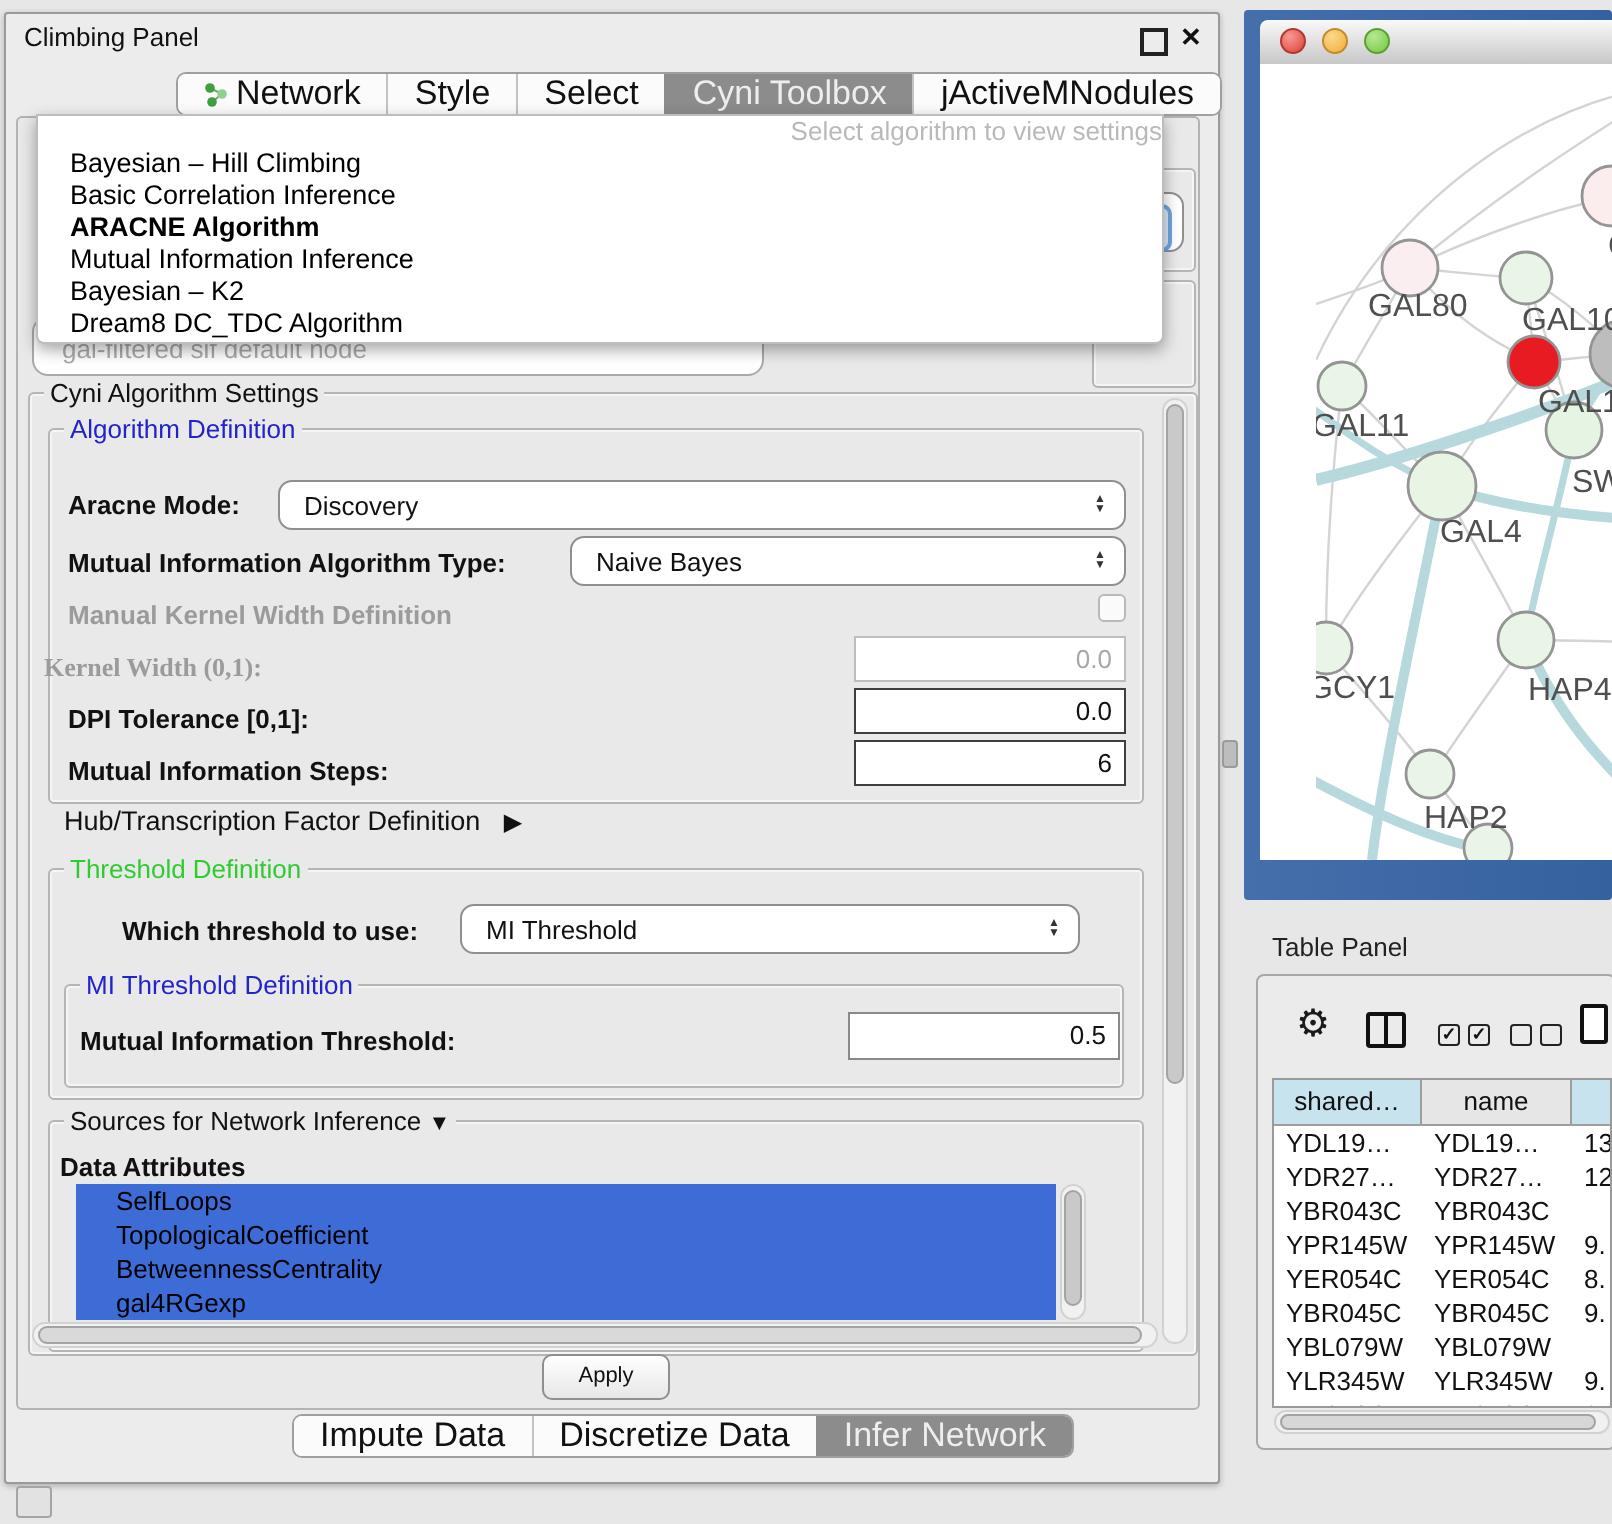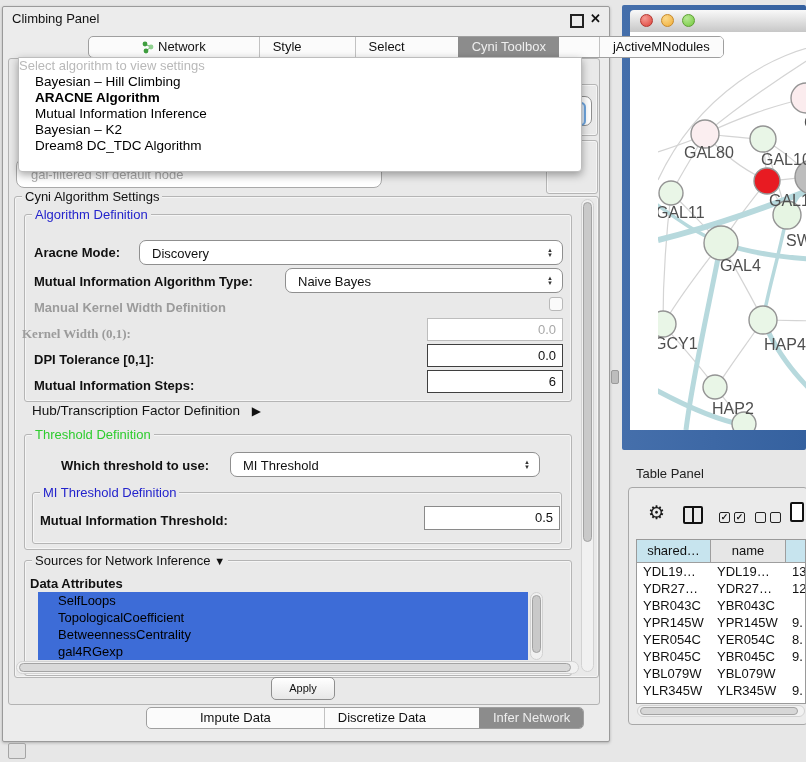"Network" .tab { font-size: 13px -> 17px; margin-left: 40px -> none }
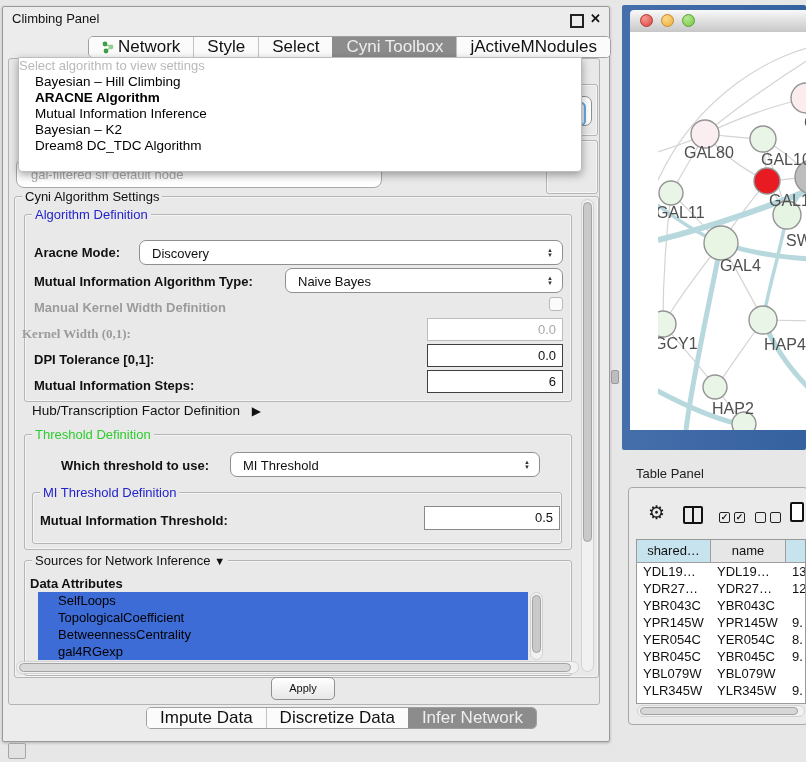"Select algorithm to view settings" .dd-ph { text-align: left -> right }
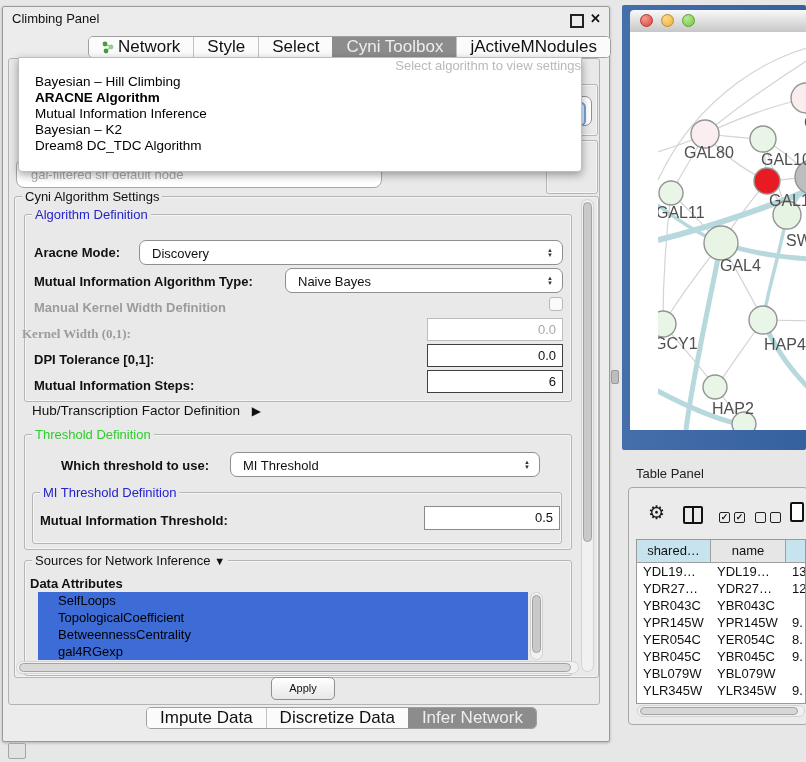"Basic Correlation Inference" div.dd-item { html: none -> <div>Basic Correlation Inference</div> }
